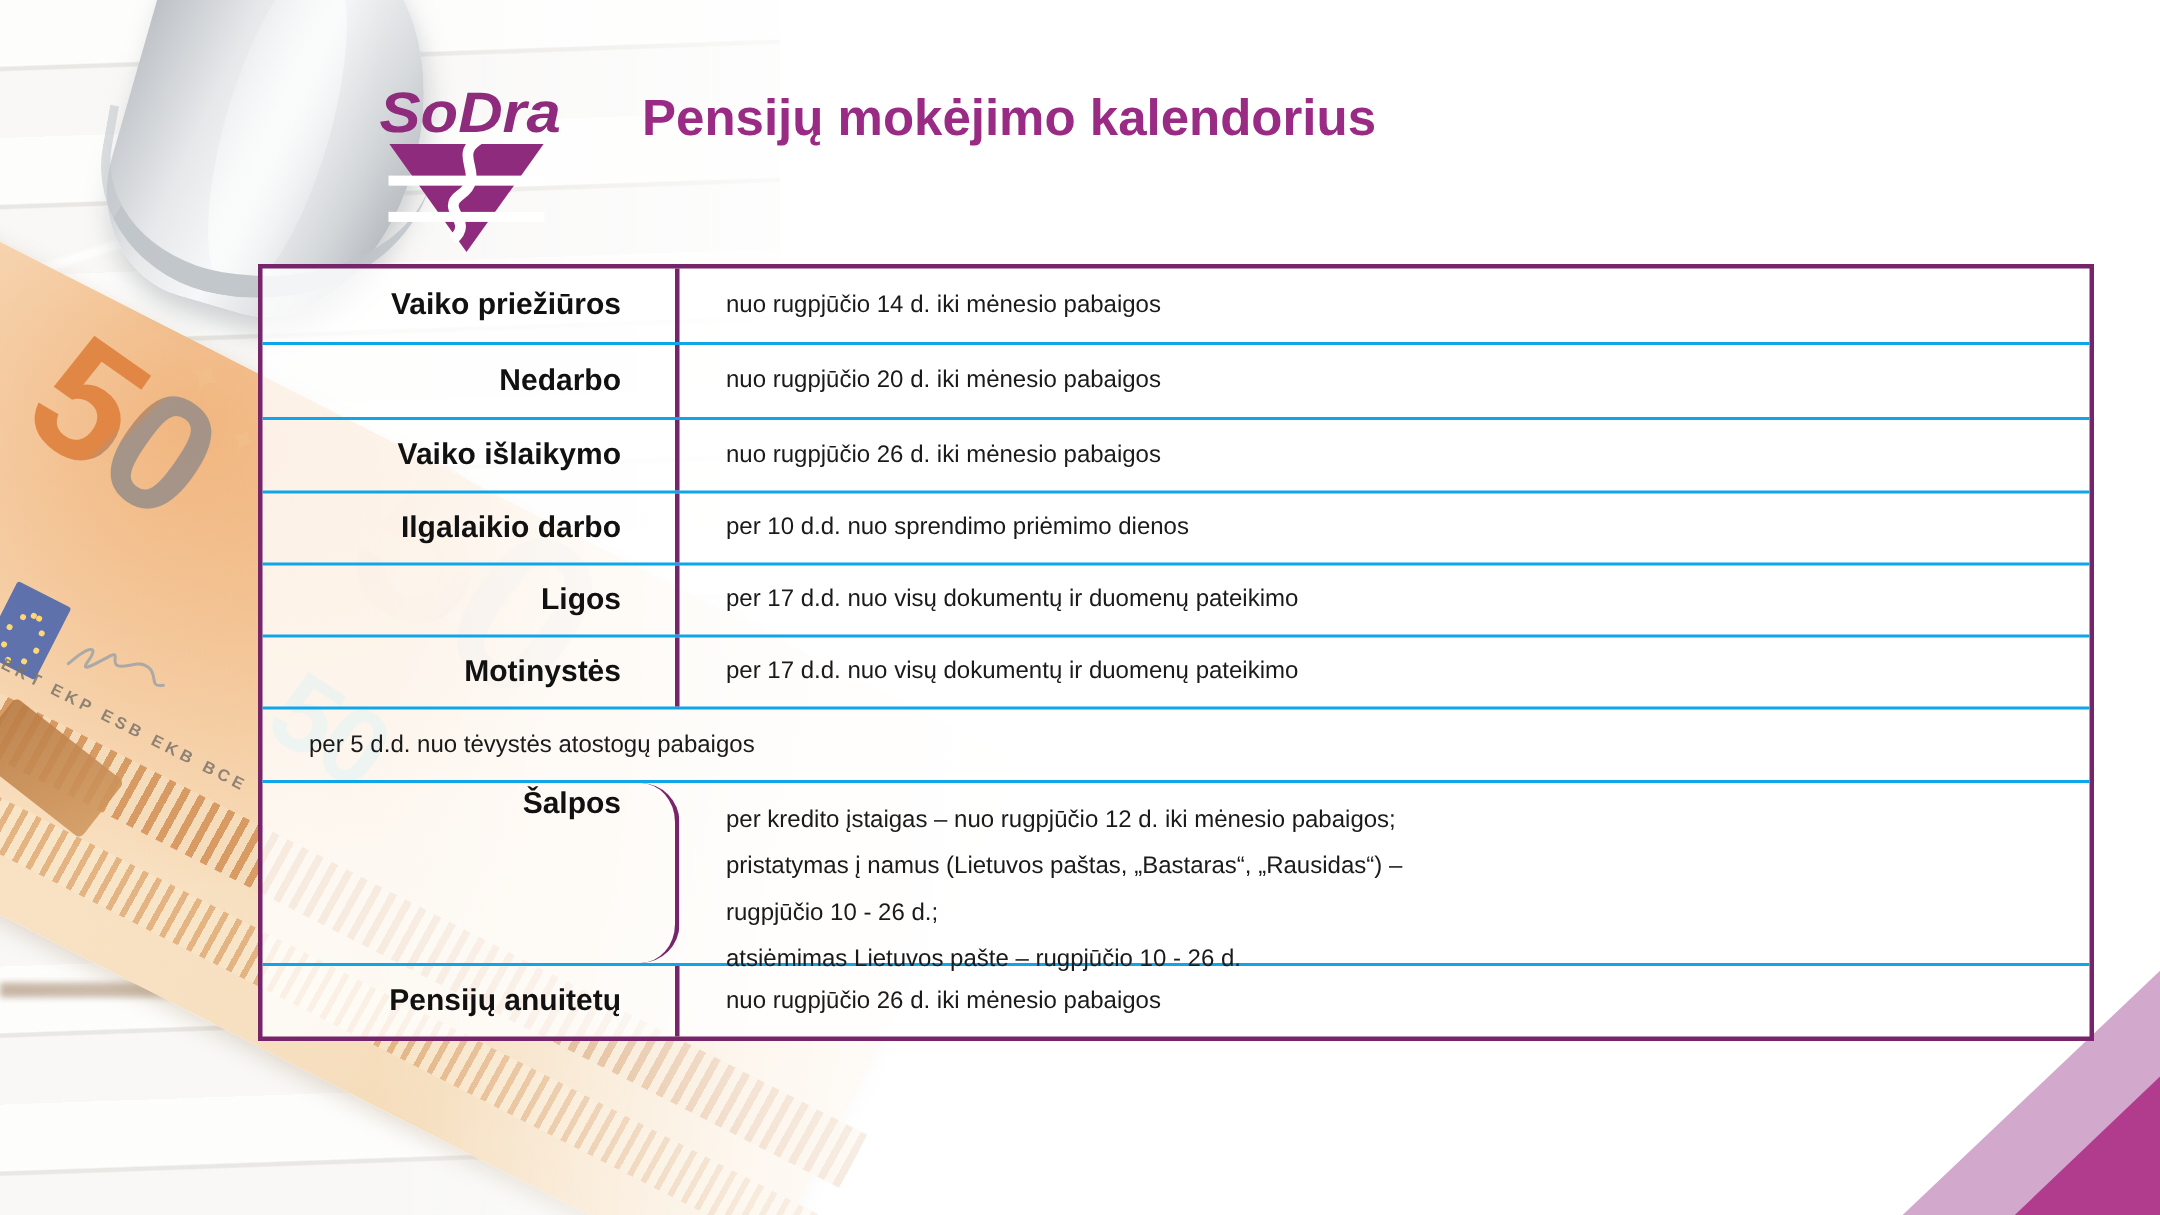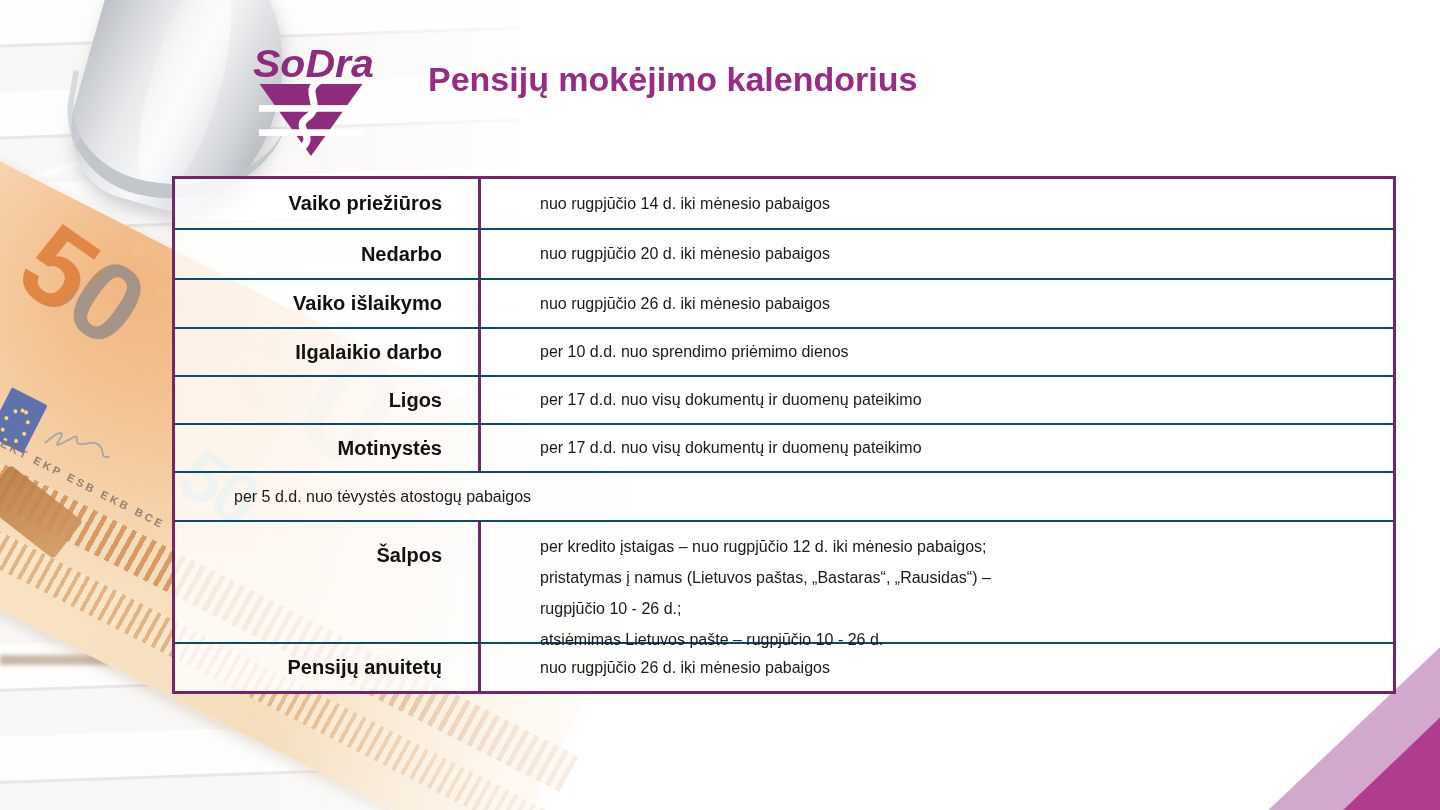"SoDra" .logo { top: 44px -> 56px }
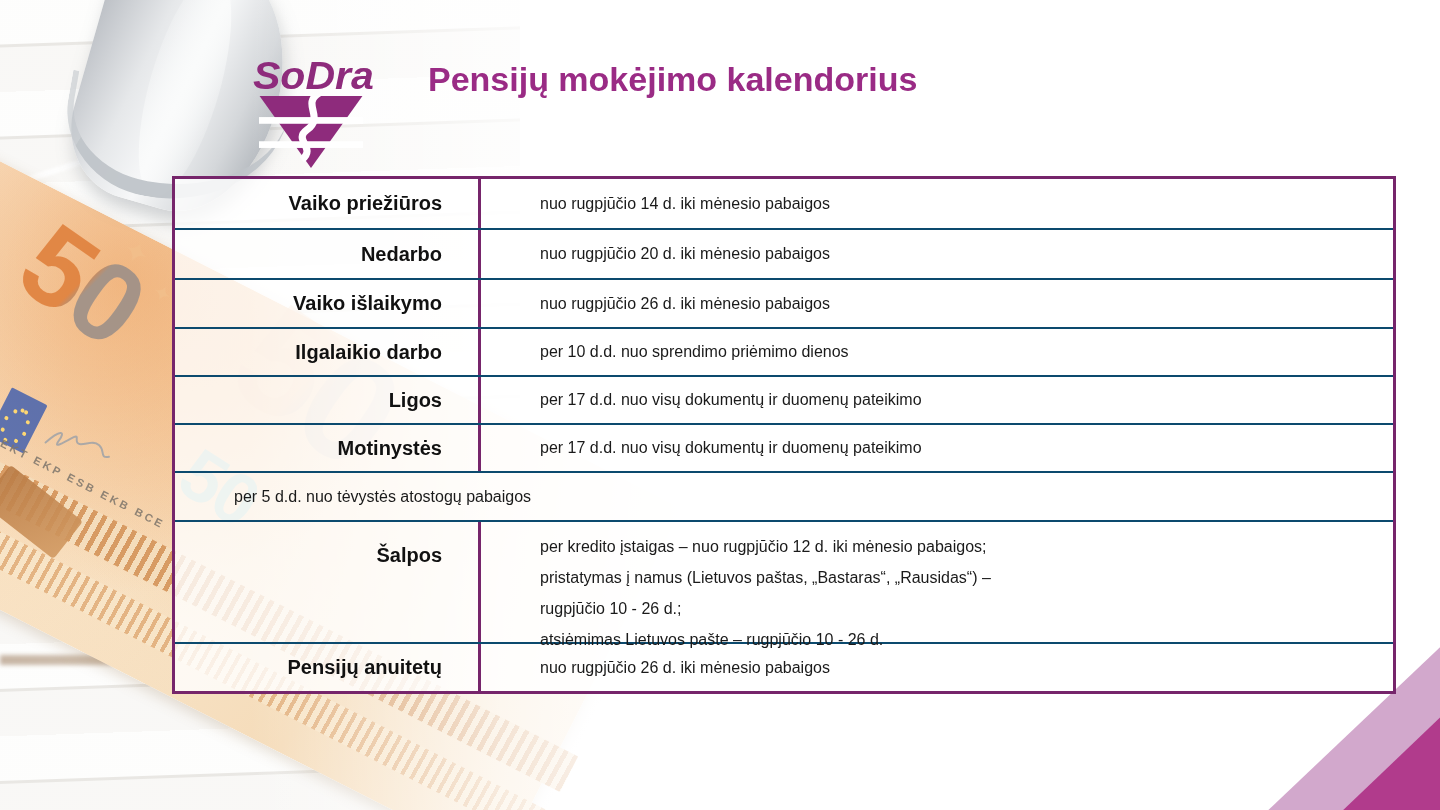"Vaiko priežiūros" .cell { margin-left: 28px -> none }
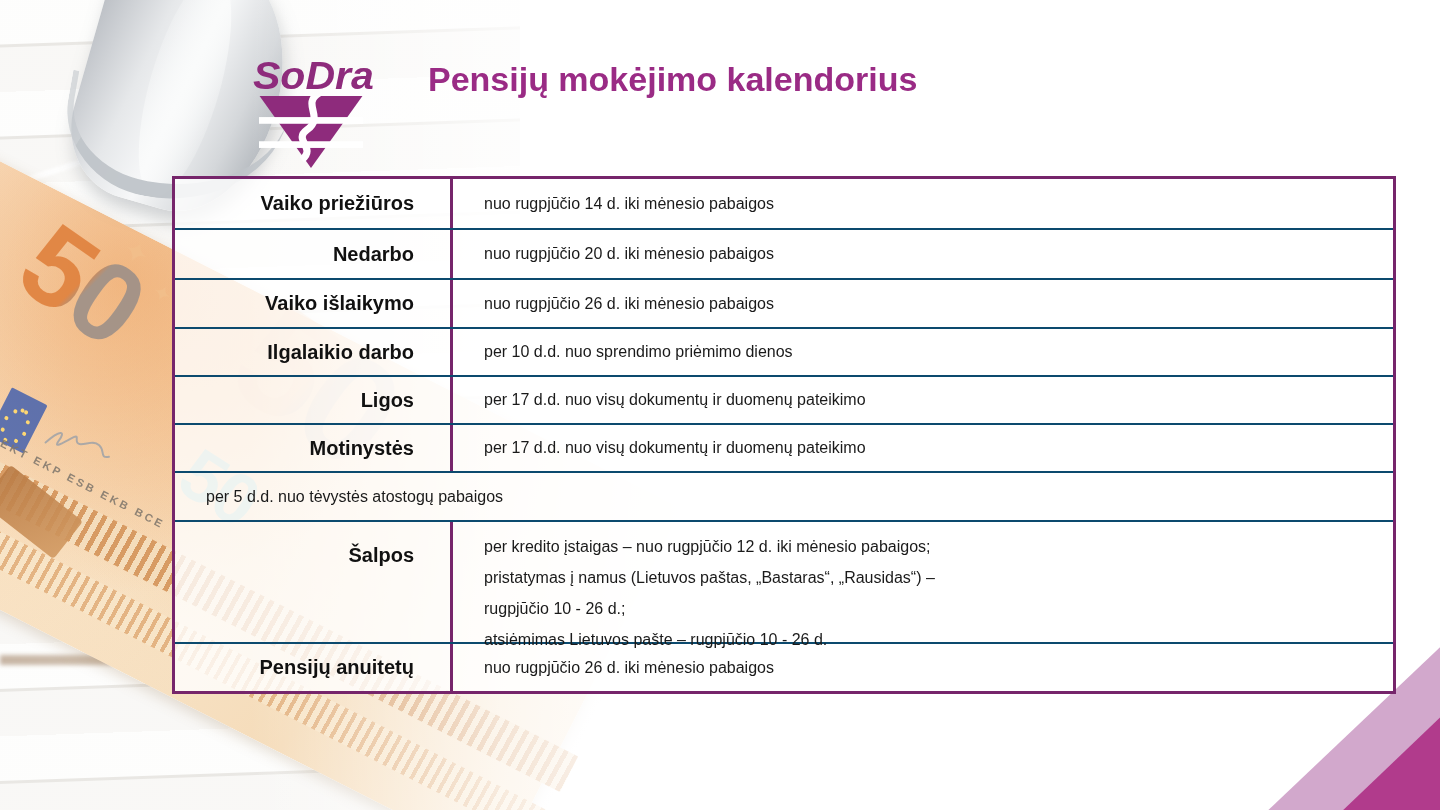"Nedarbo" .prow + .prow { border-top: 2px solid #0c4a6e -> 2px solid #0ea5e9 }
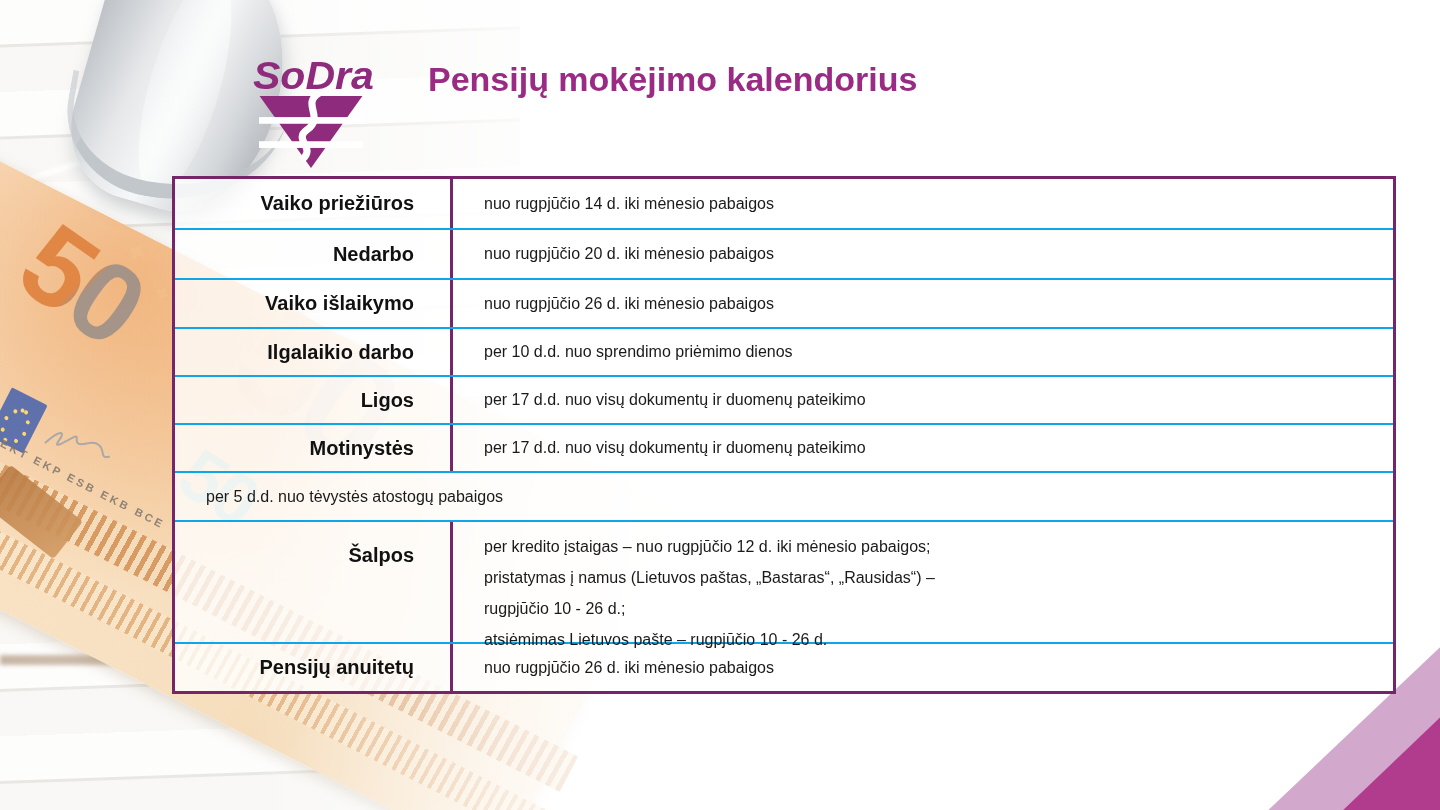"Šalpos" .row-salpos .cell-label { border-radius: none -> 26px; padding-top: 22px -> 3px }
